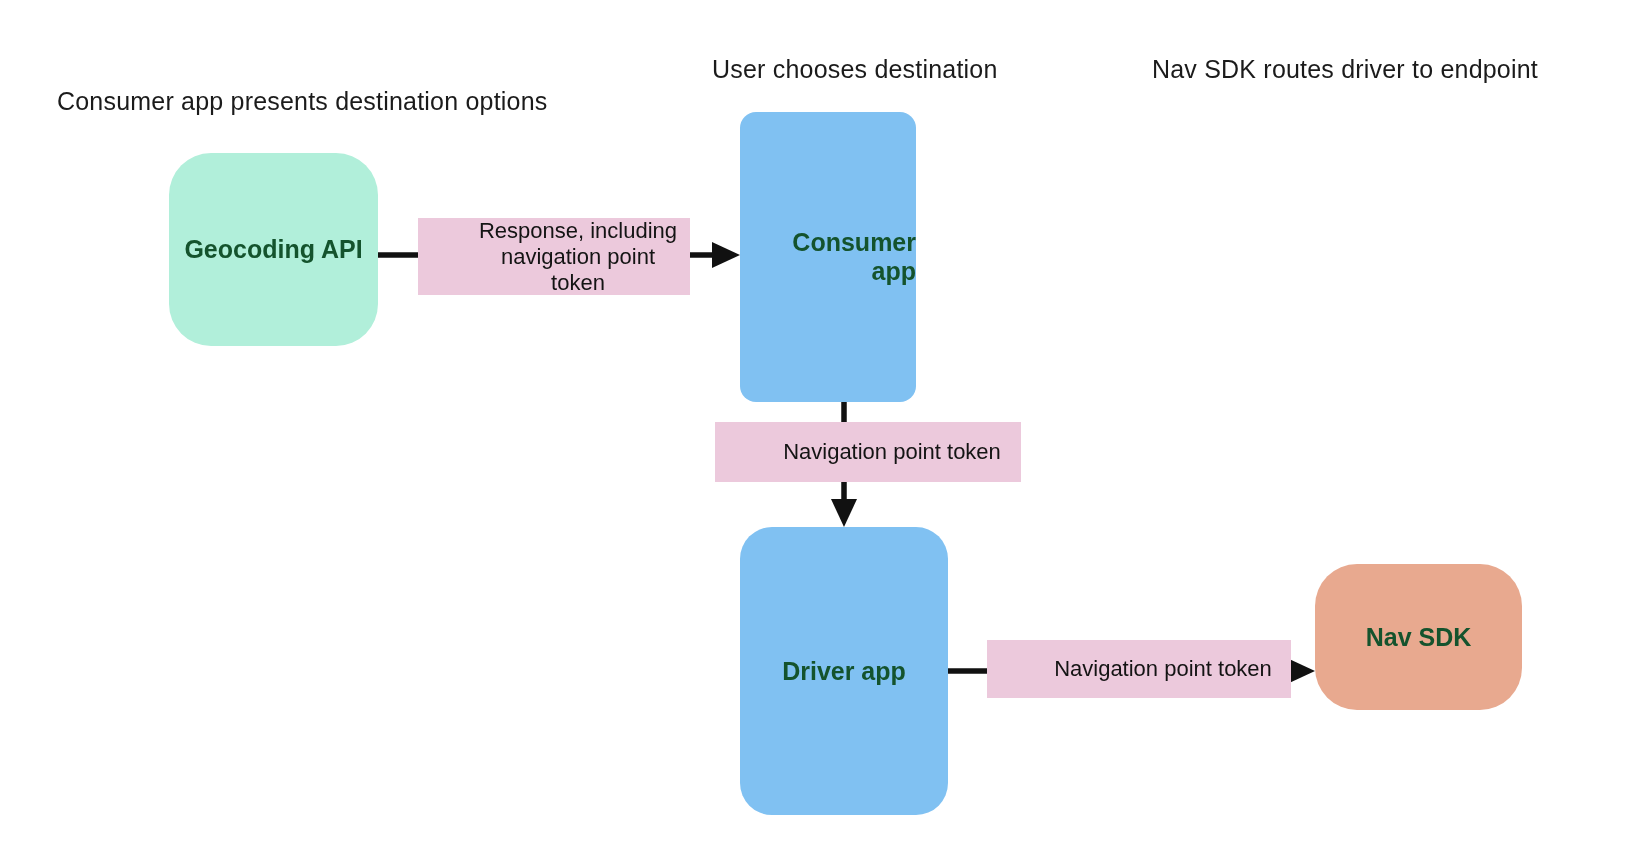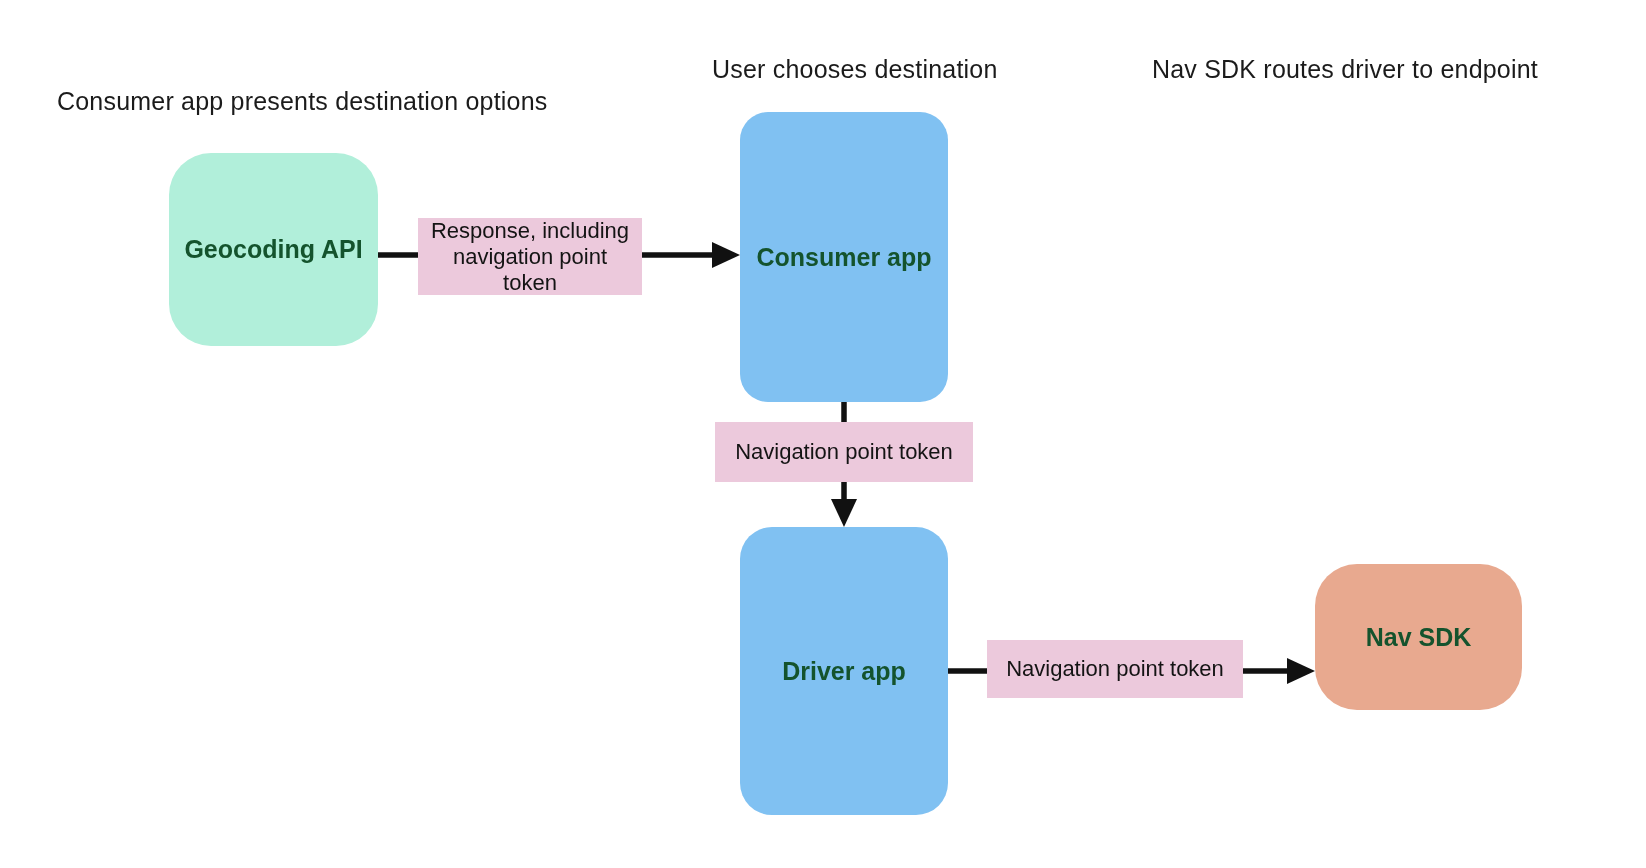"Response, including" .edge-label { padding-left: none -> 48px }
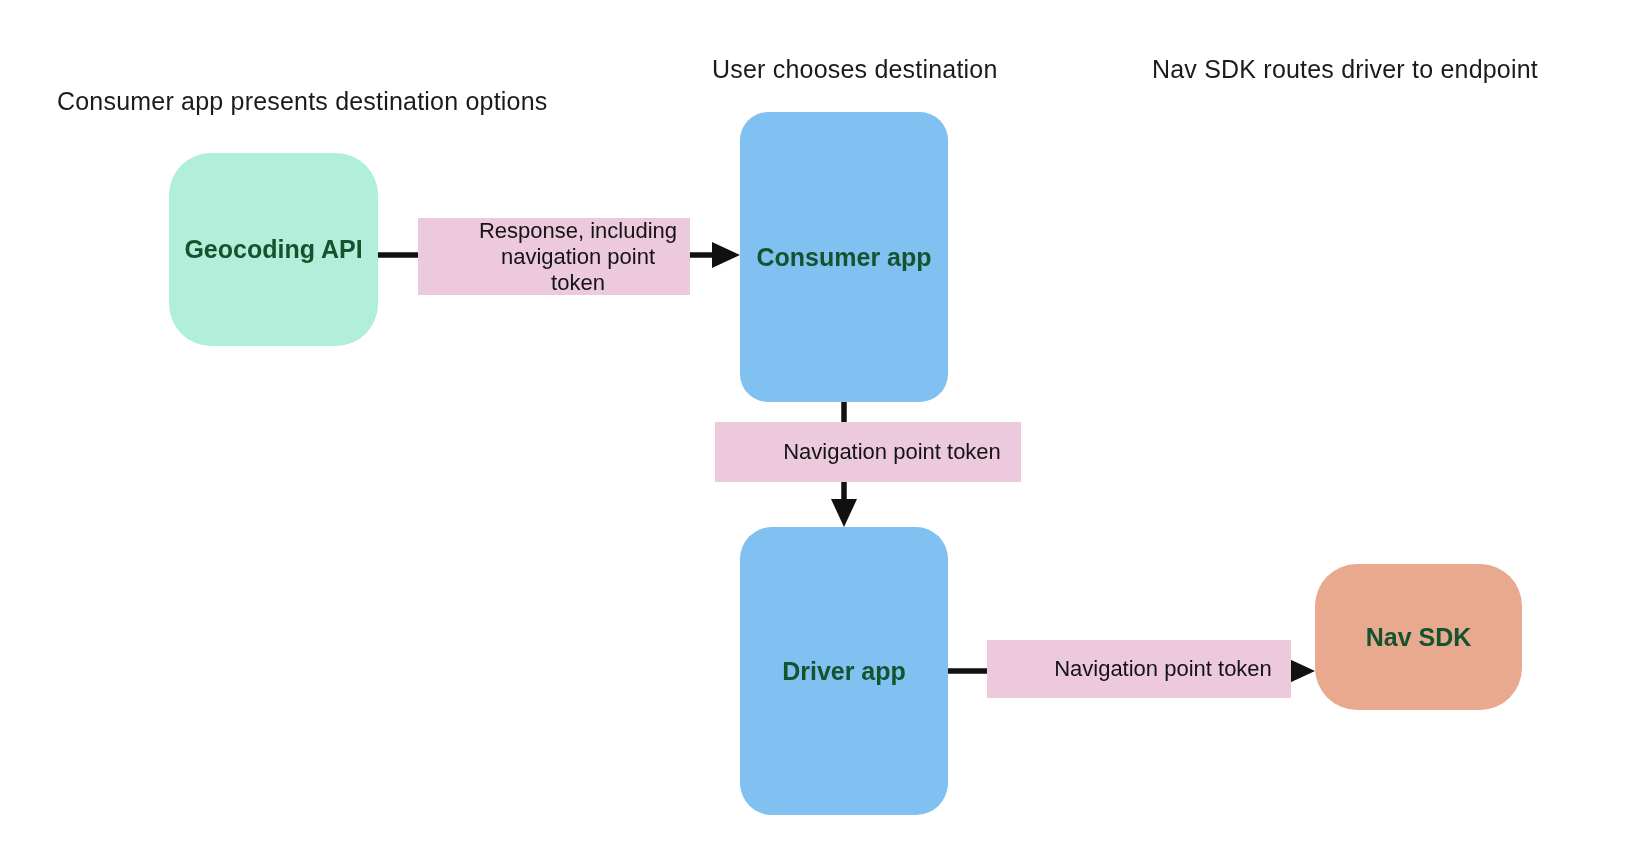"Consumer app" #node-consumer { border-radius: 28px -> 16px; padding-left: none -> 8px; width: 208px -> 168px }
